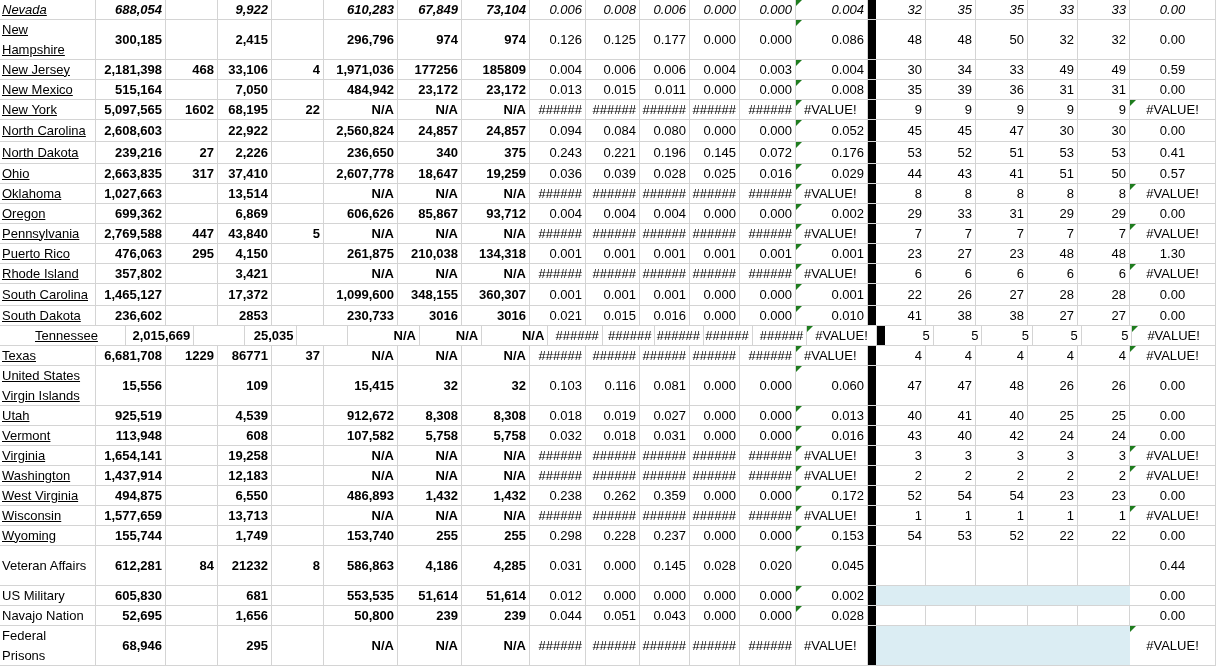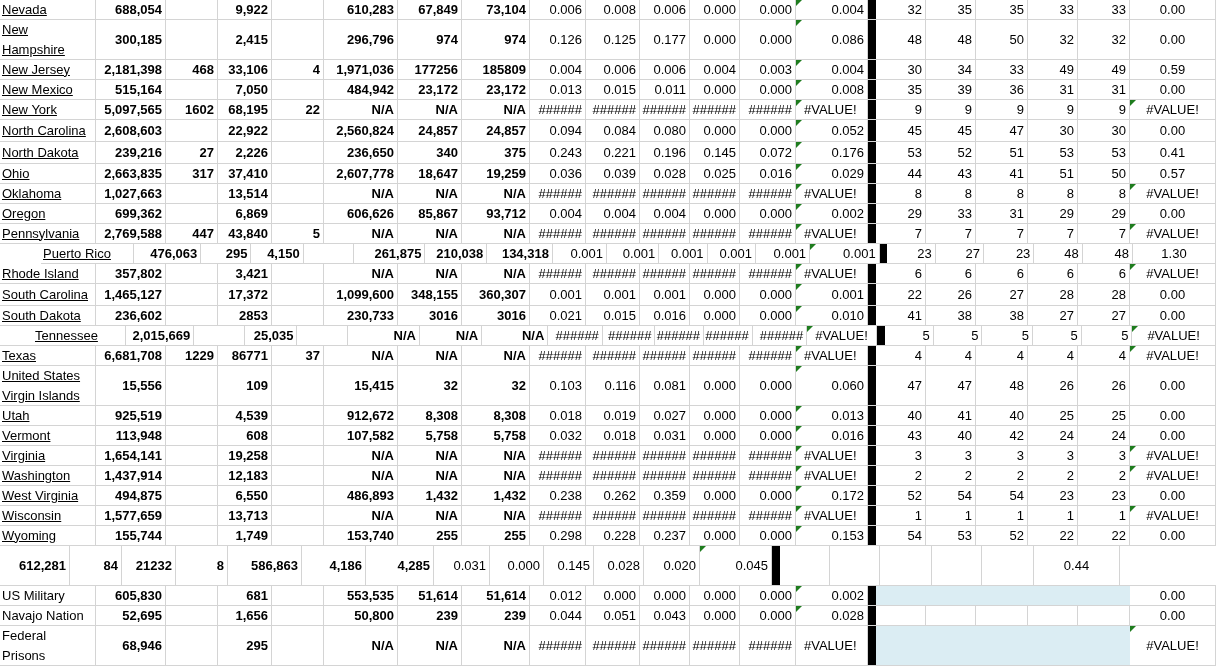"Nevada" div.row { font-style: none -> italic }
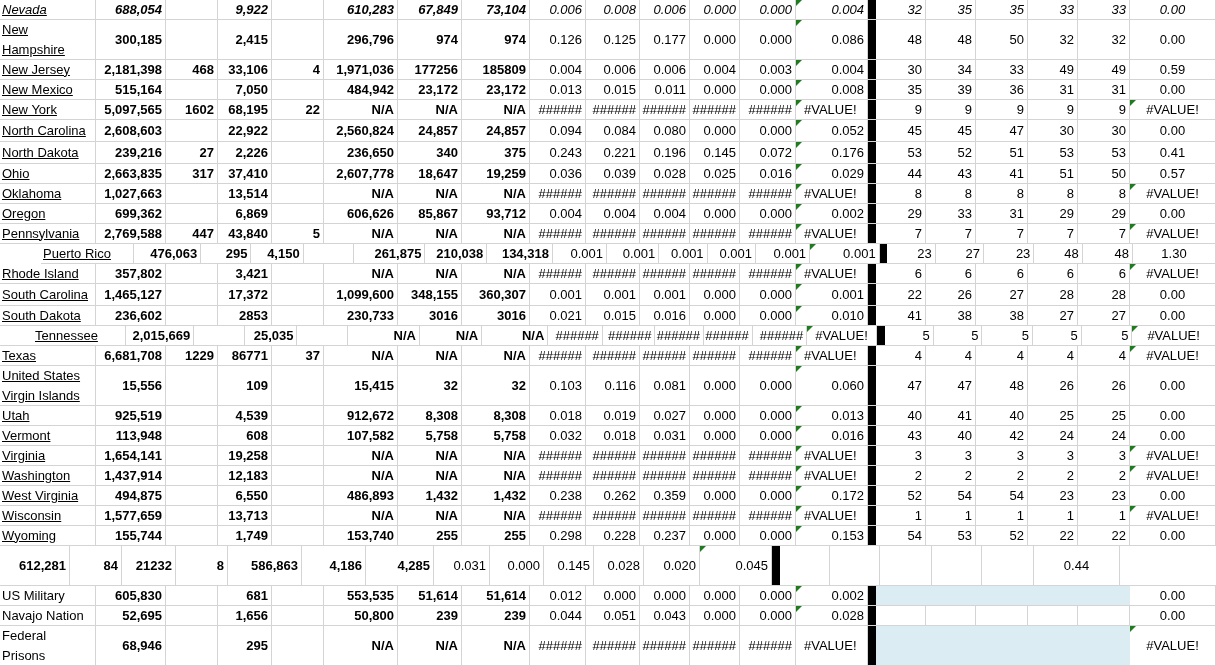"Puerto Rico" div.row { margin-left: 41px -> none }
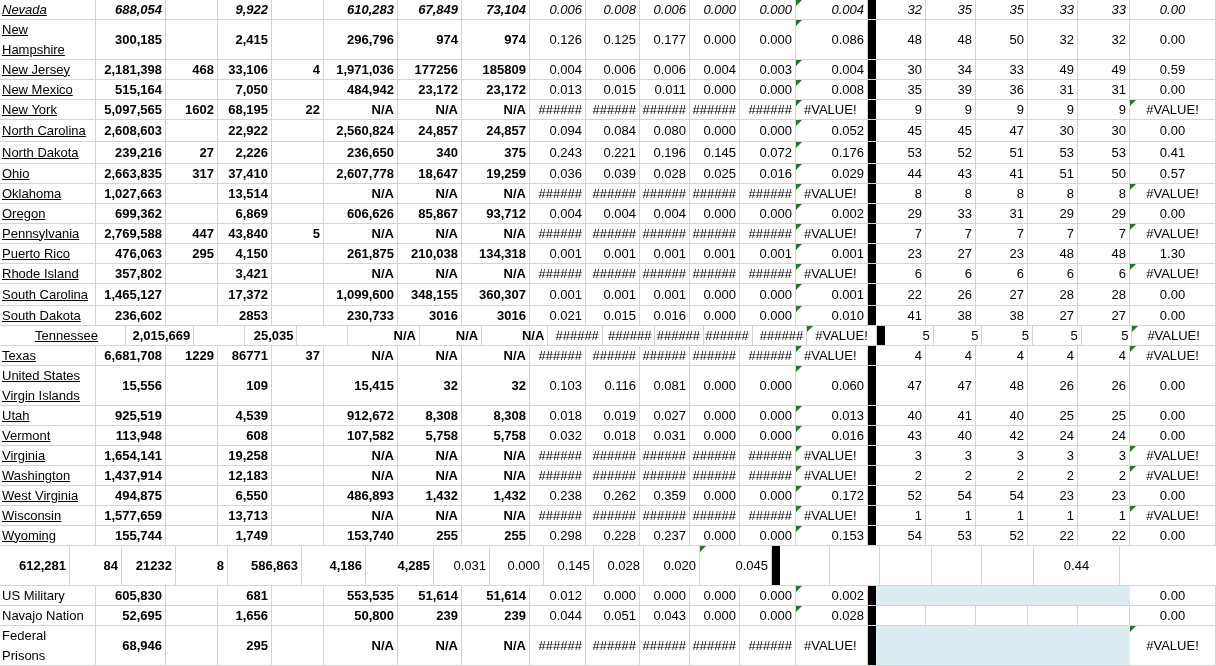"Veteran Affairs" div.cell { html: none -> <div> <span>Veteran Affairs</span> </div> }
